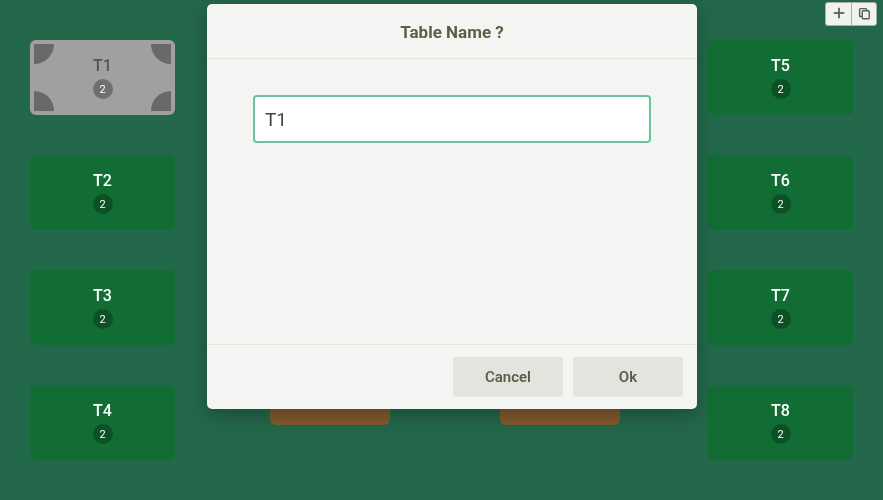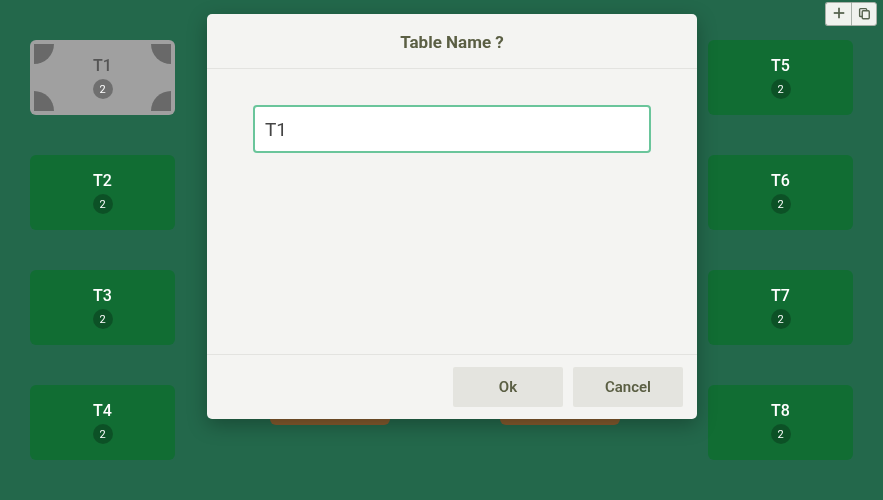"Table Name ?" .modal { top: 14px -> 4px }
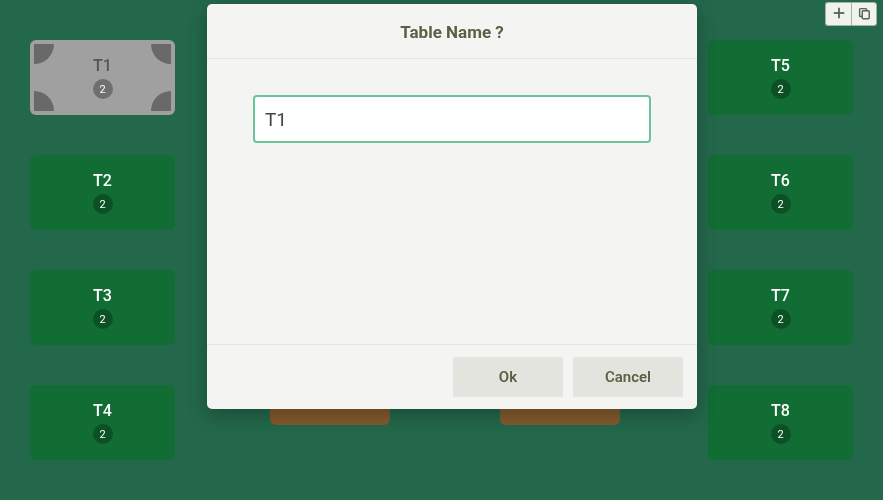"Ok" button.btn { order: before "Cancel" -> after "Cancel" }
